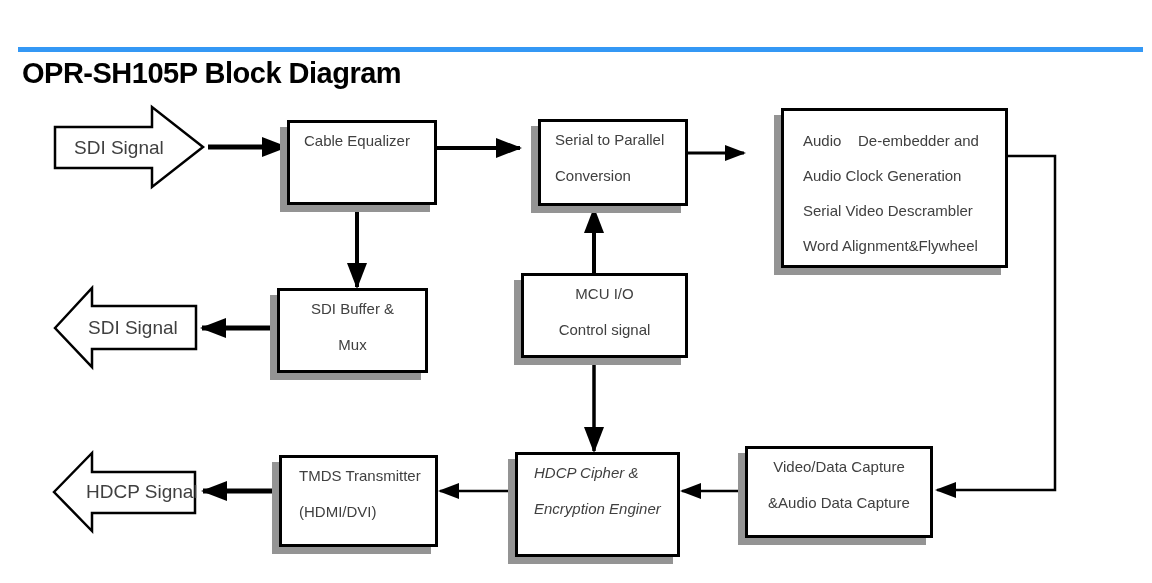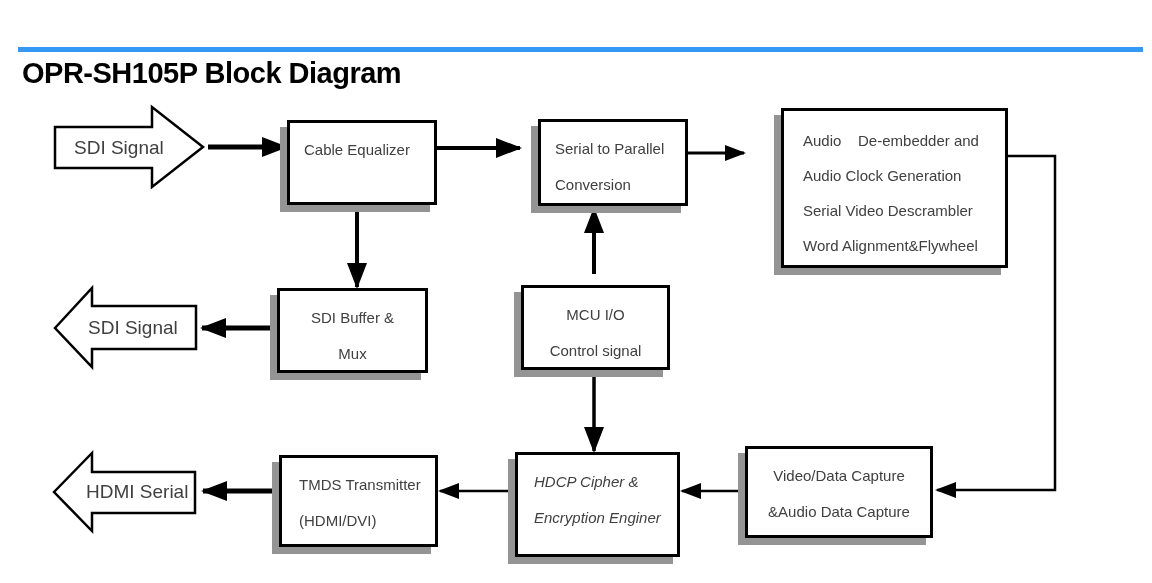"Cable Equalizer" .box { padding-top: 9px -> none }
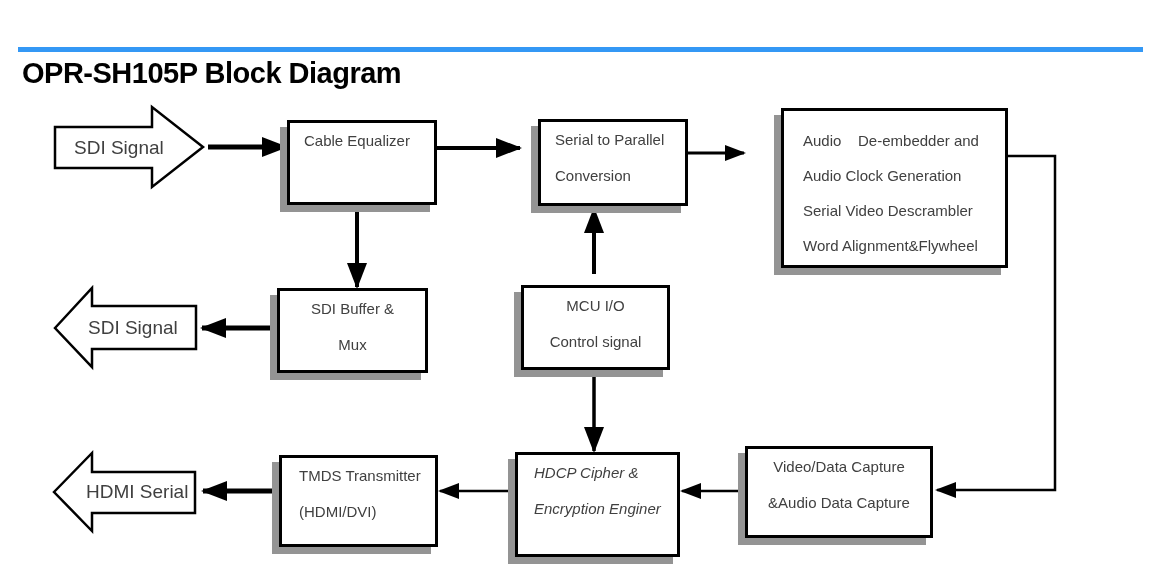"MCU I/O" div.box { top: 285px -> 273px; width: 149px -> 167px }
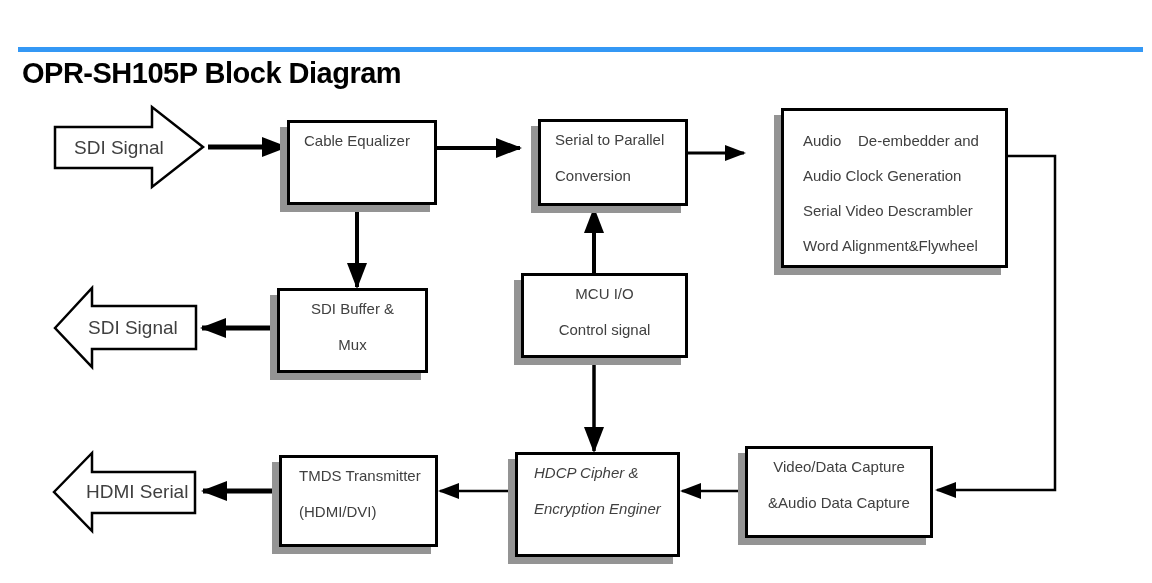"HDMI Serial" div.alabel { text: HDMI Serial -> HDCP Signal }
